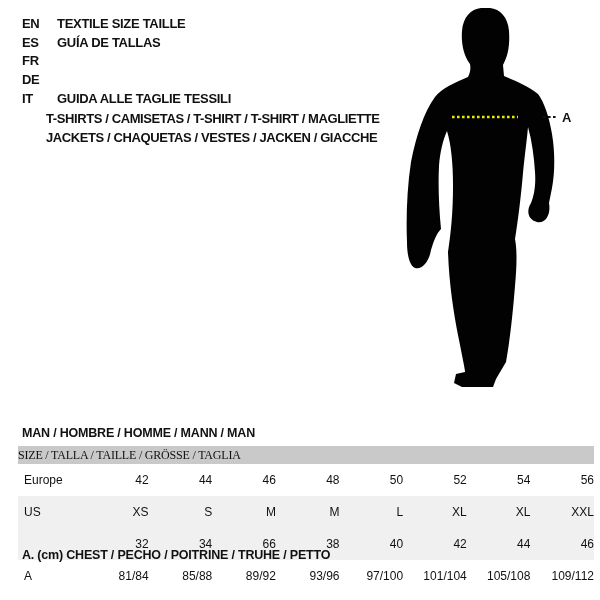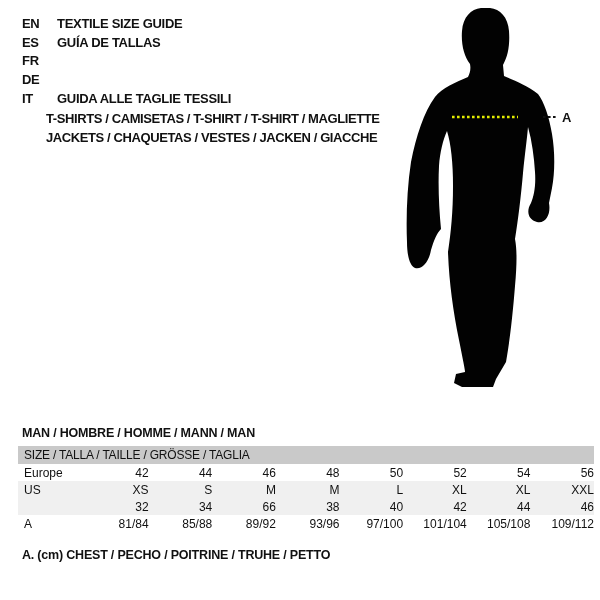"TEXTILE SIZE GUIDE" span { text: GUIDE -> TAILLE }
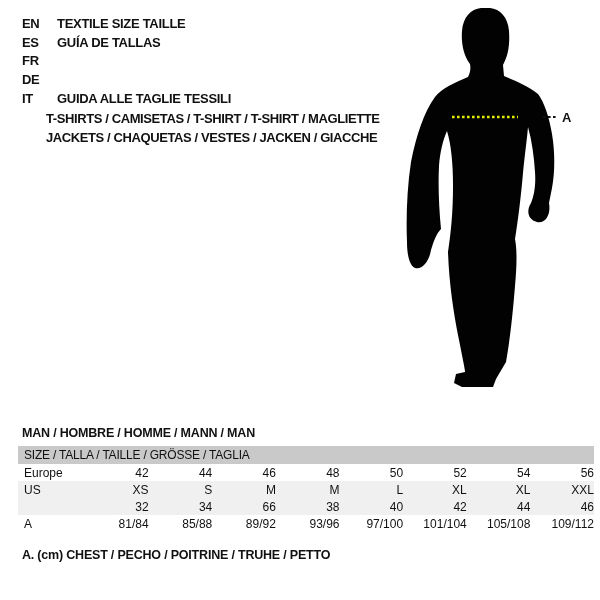"SIZE / TALLA / TAILLE" .table-header { font-family: none -> Liberation Serif, serif; padding-left: 6px -> none }
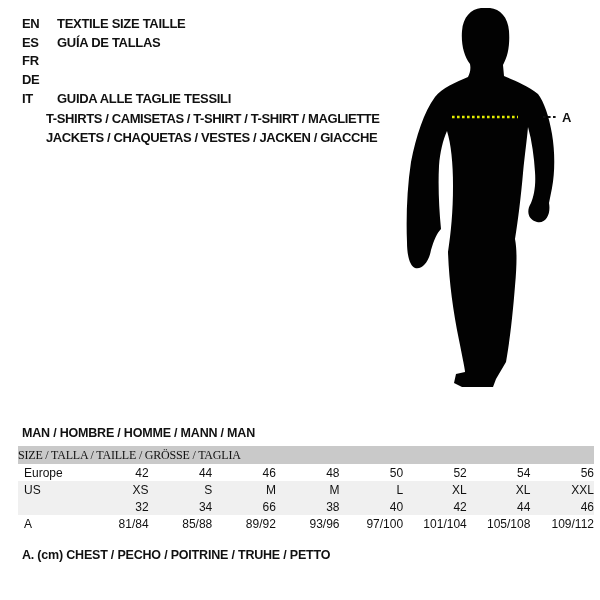"Europe" .table-row { height: 17px -> 32px }
